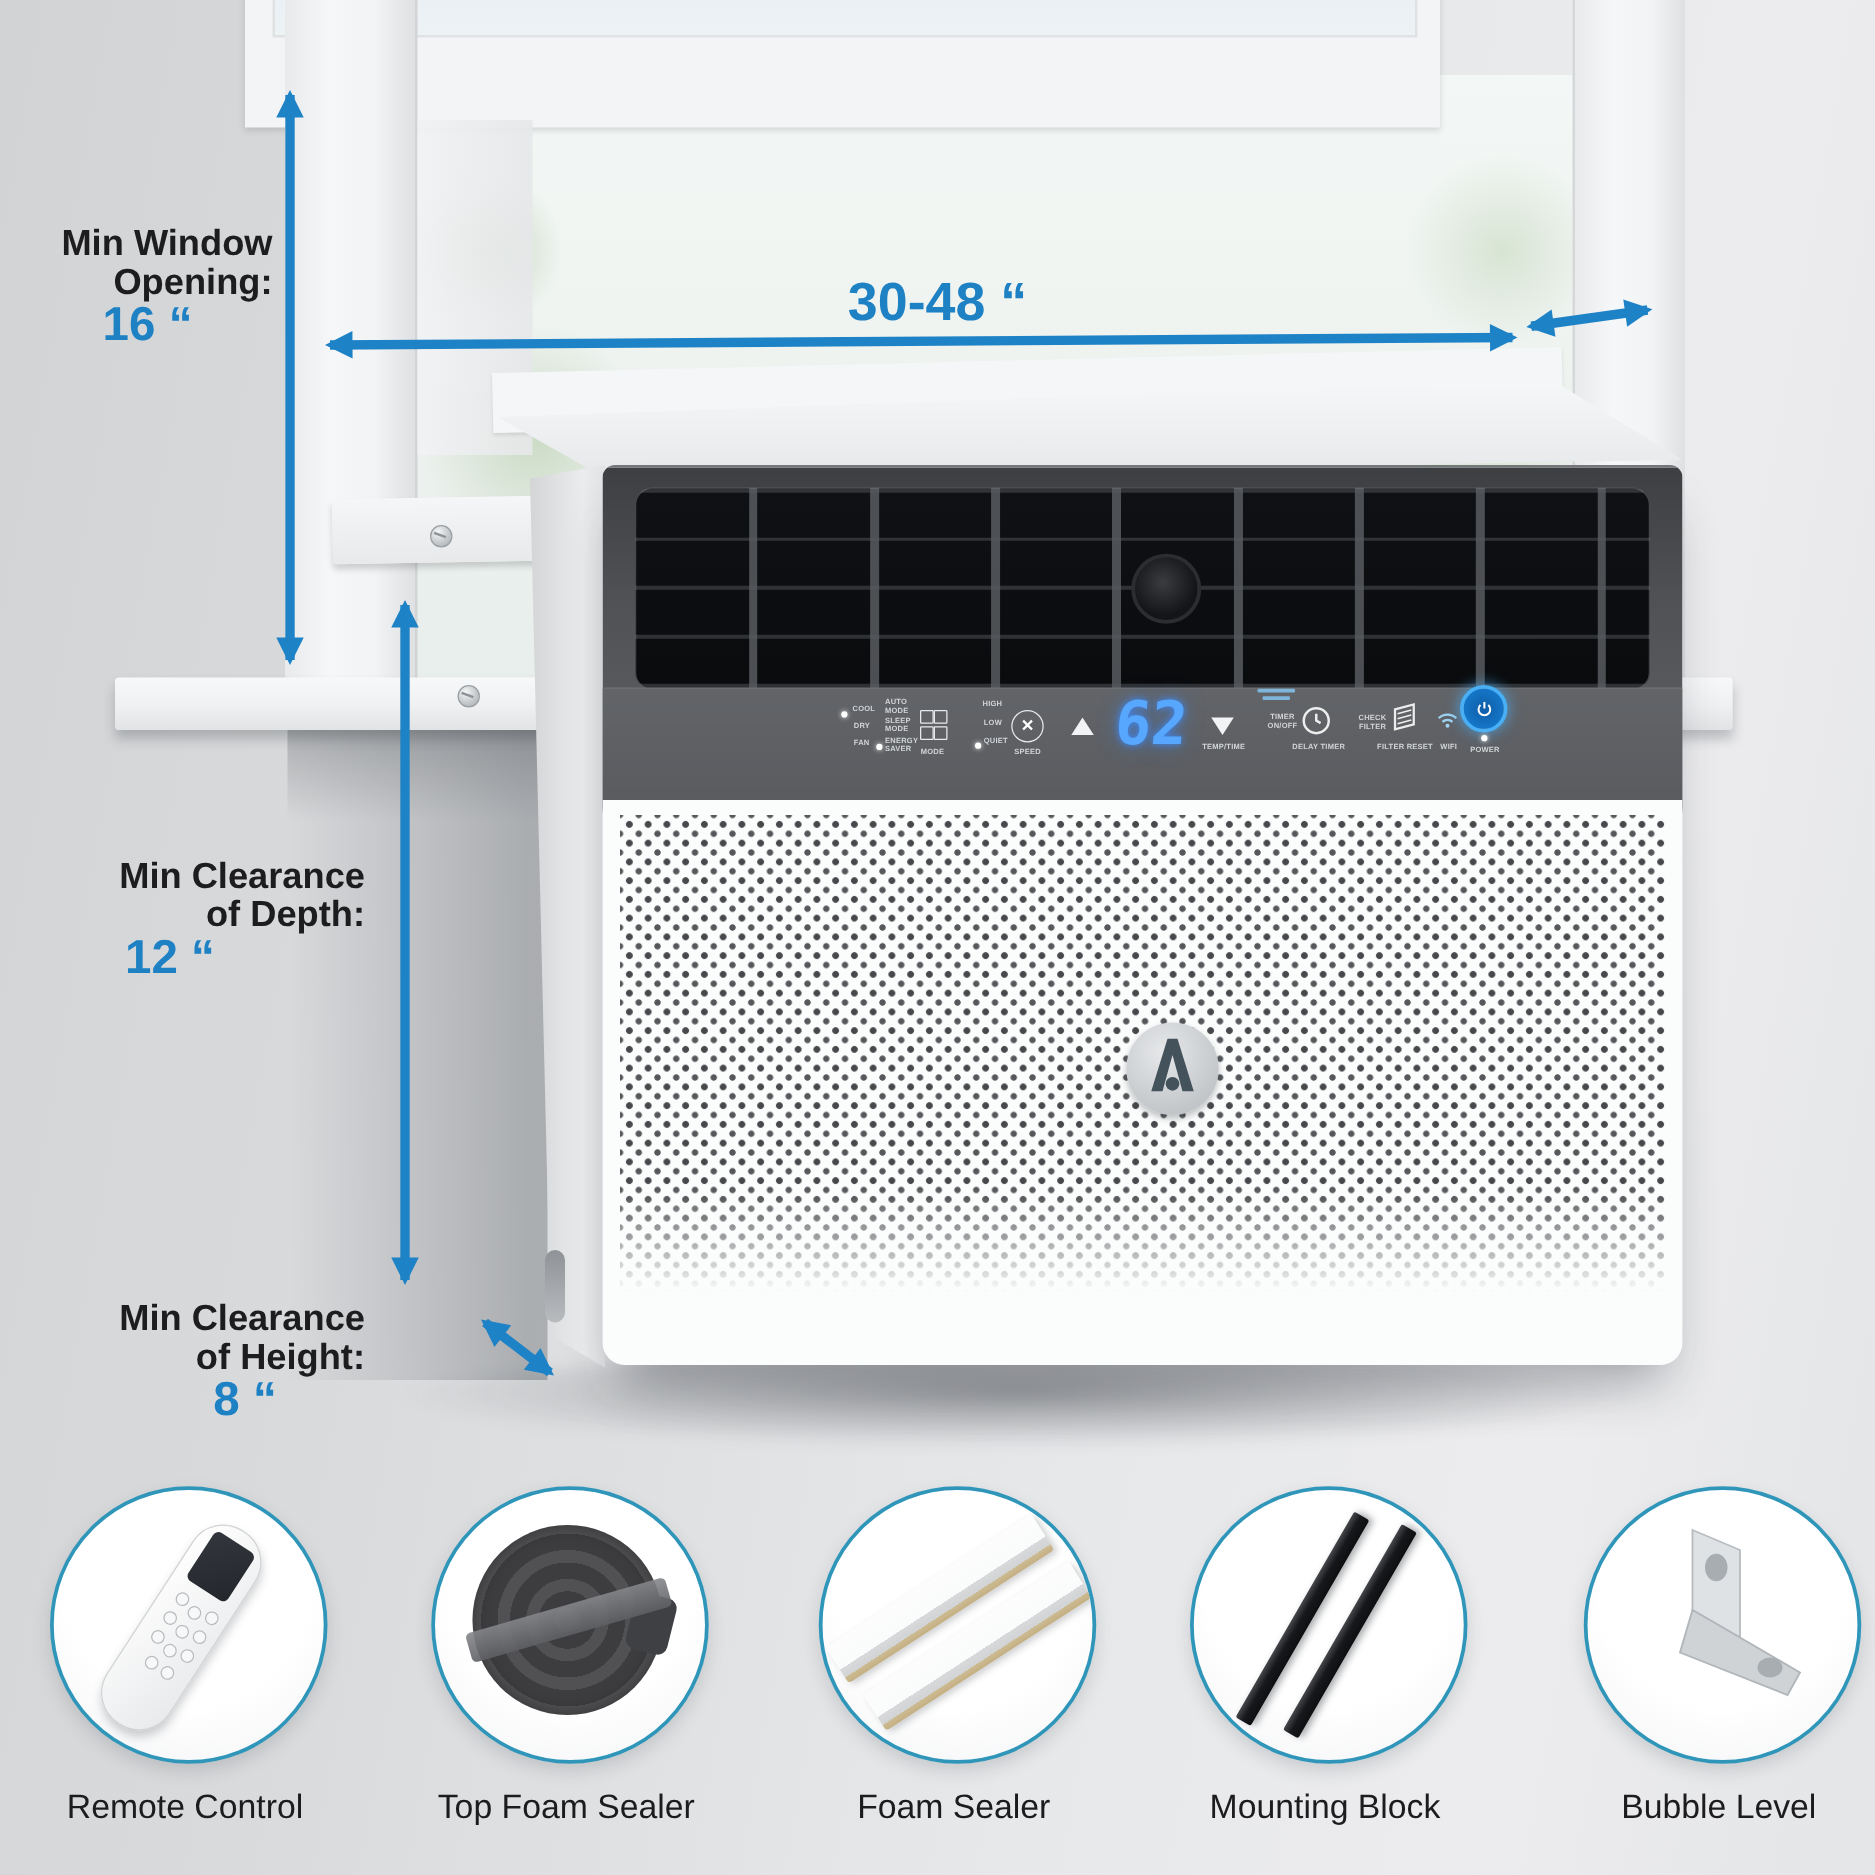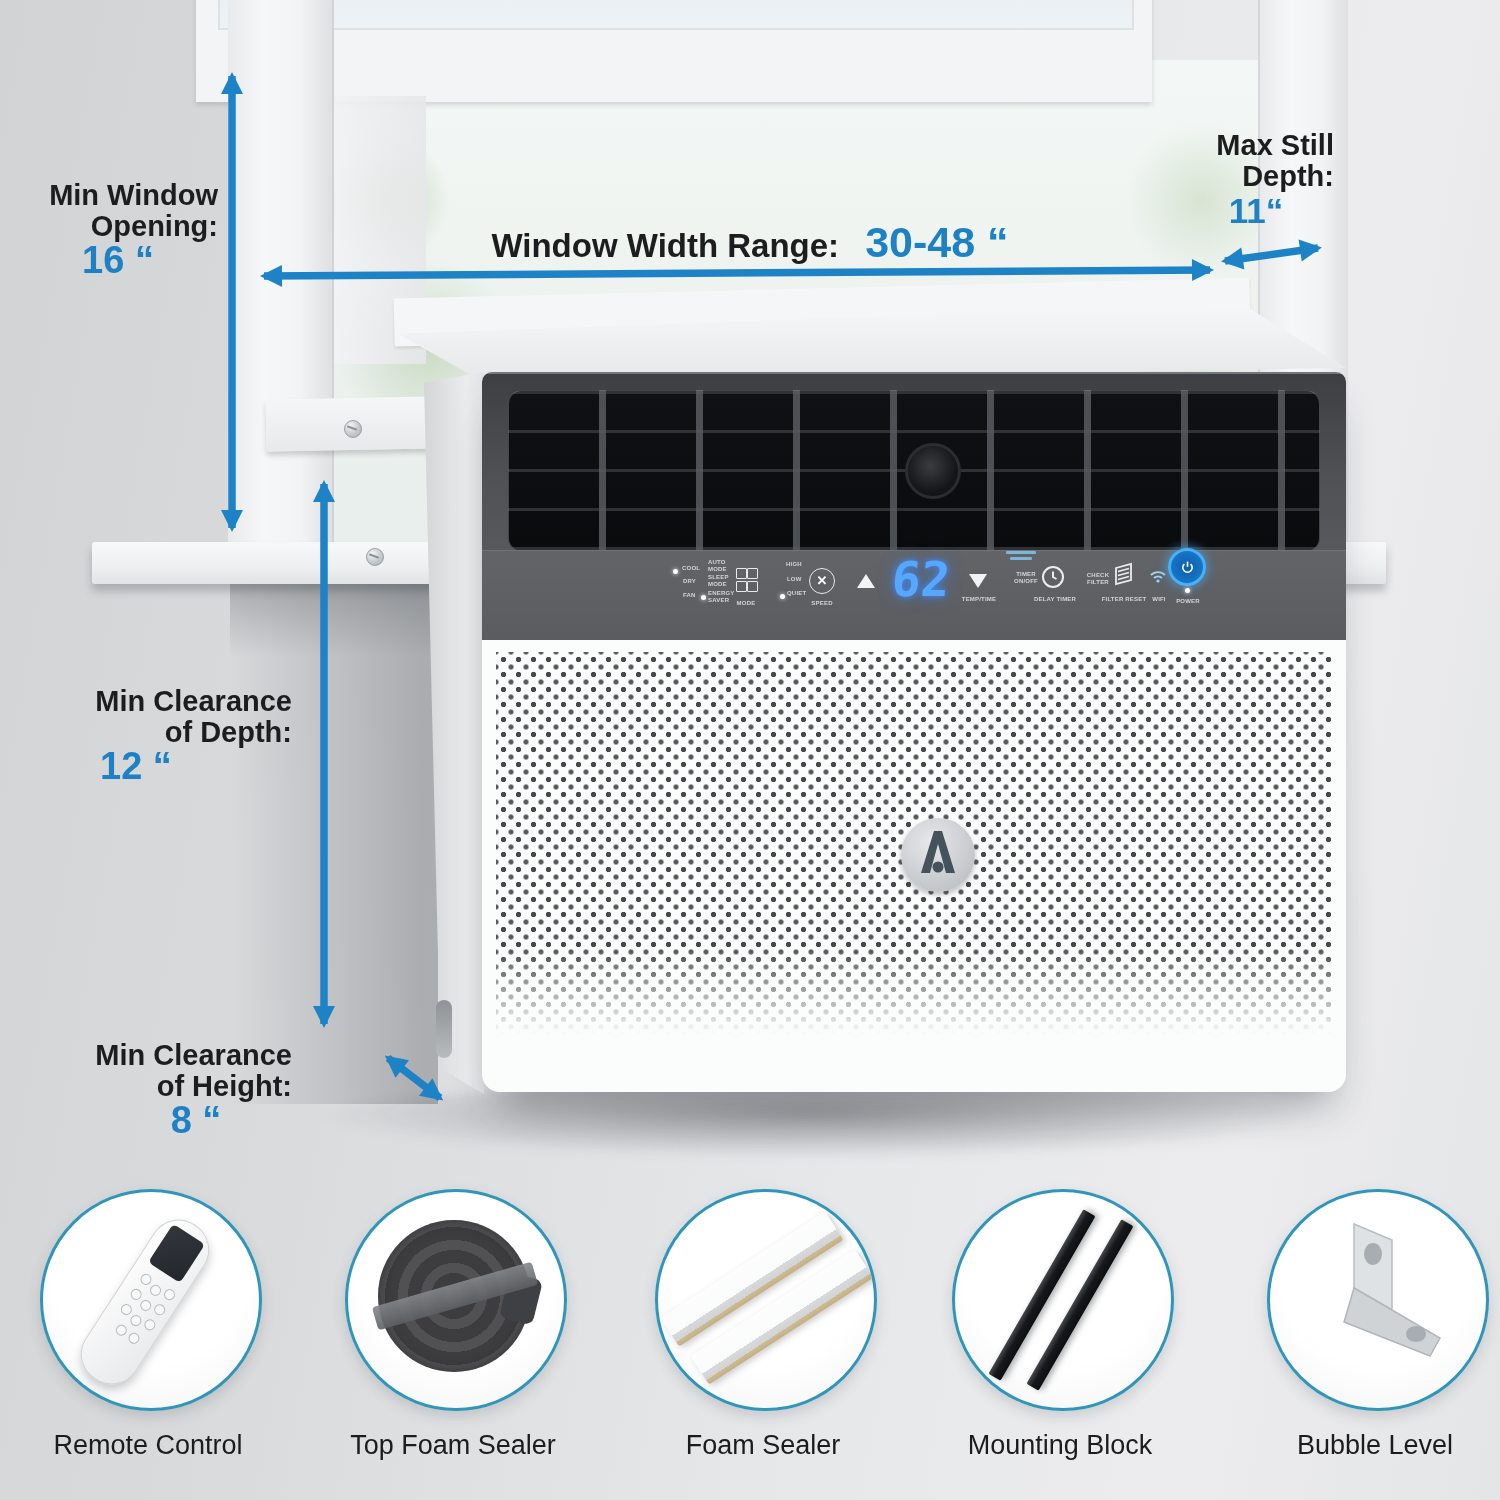"Max Still" div.abs { html: <div> <div>Max Still</div> <div>Depth:</div> <div>11“</div> </div> -> none }
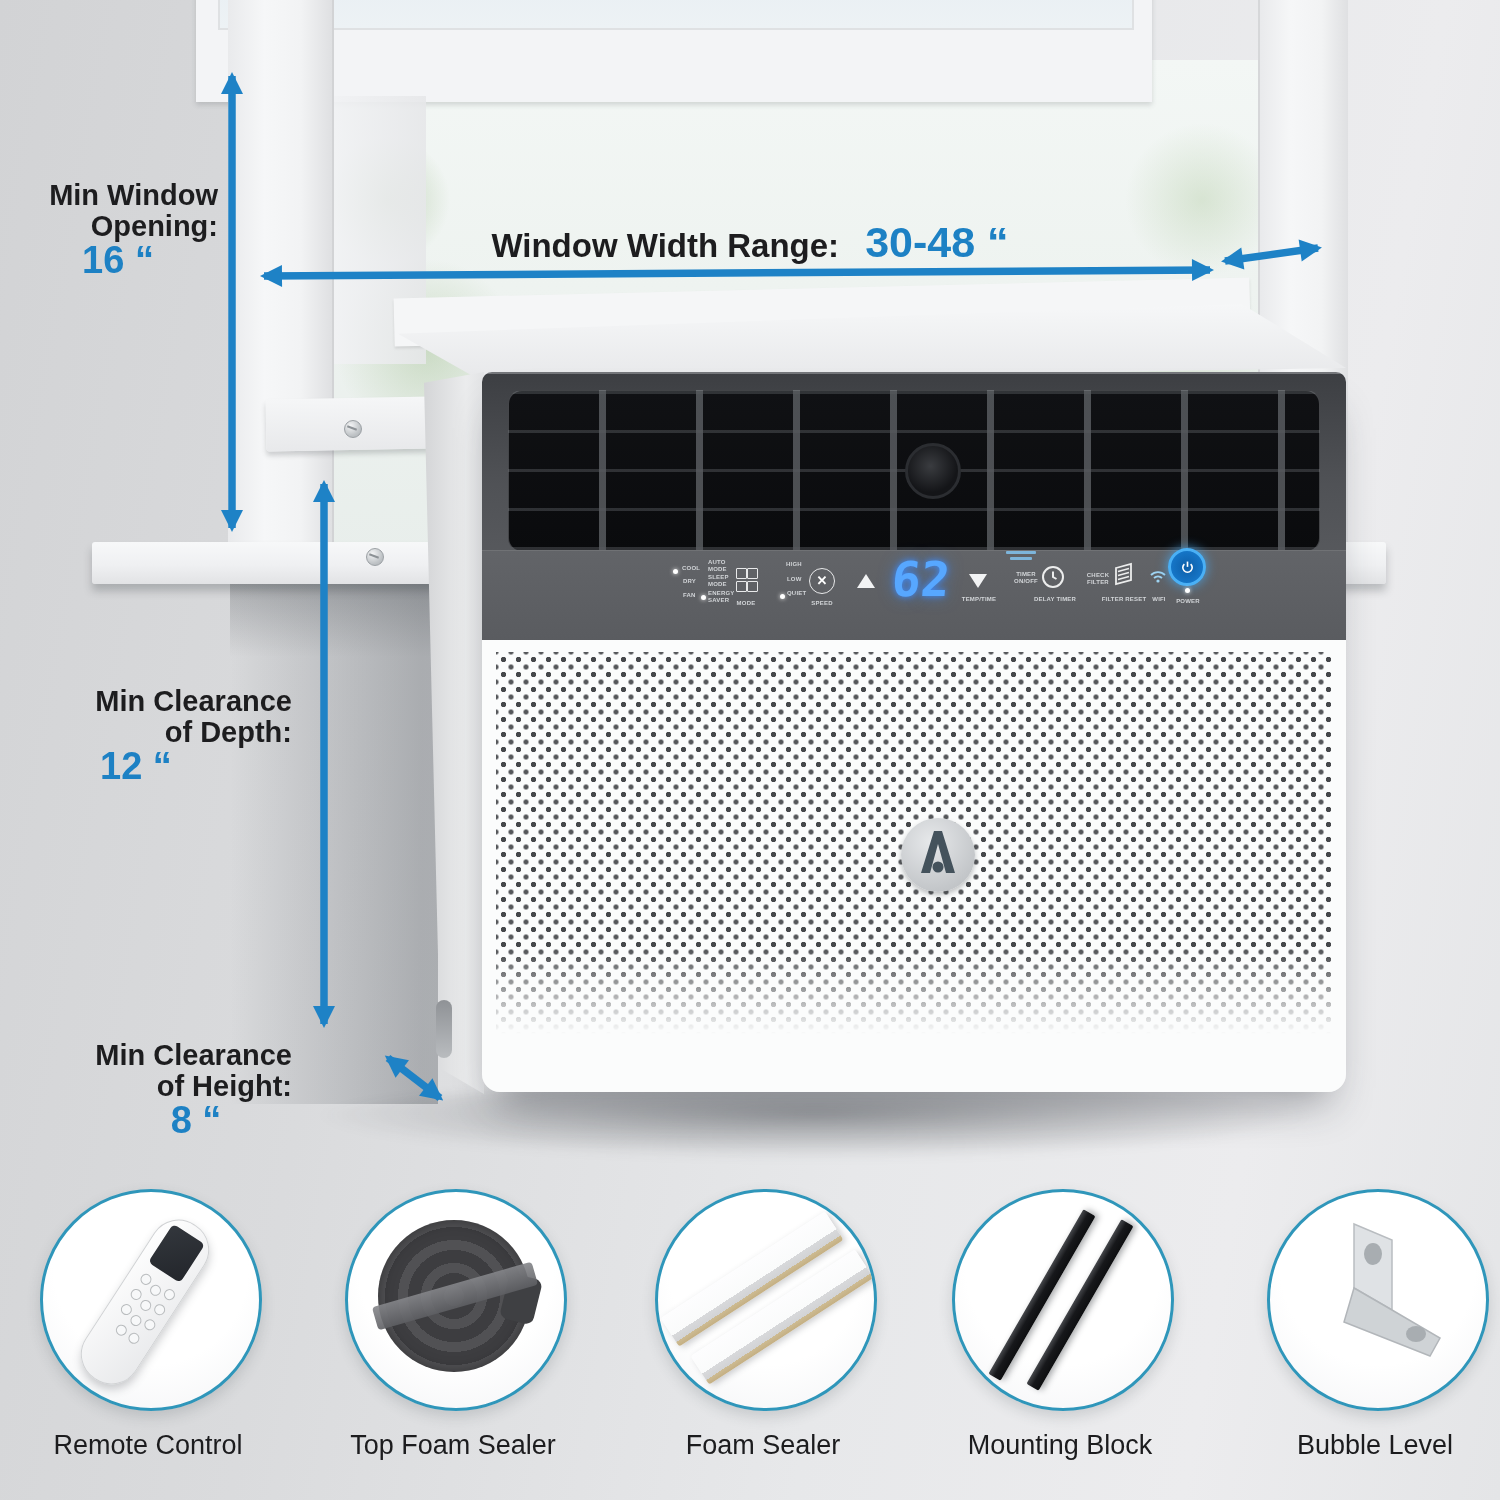"Window Width Range:" span.meas { html: <span>Window Width Range:</span> -> none }
